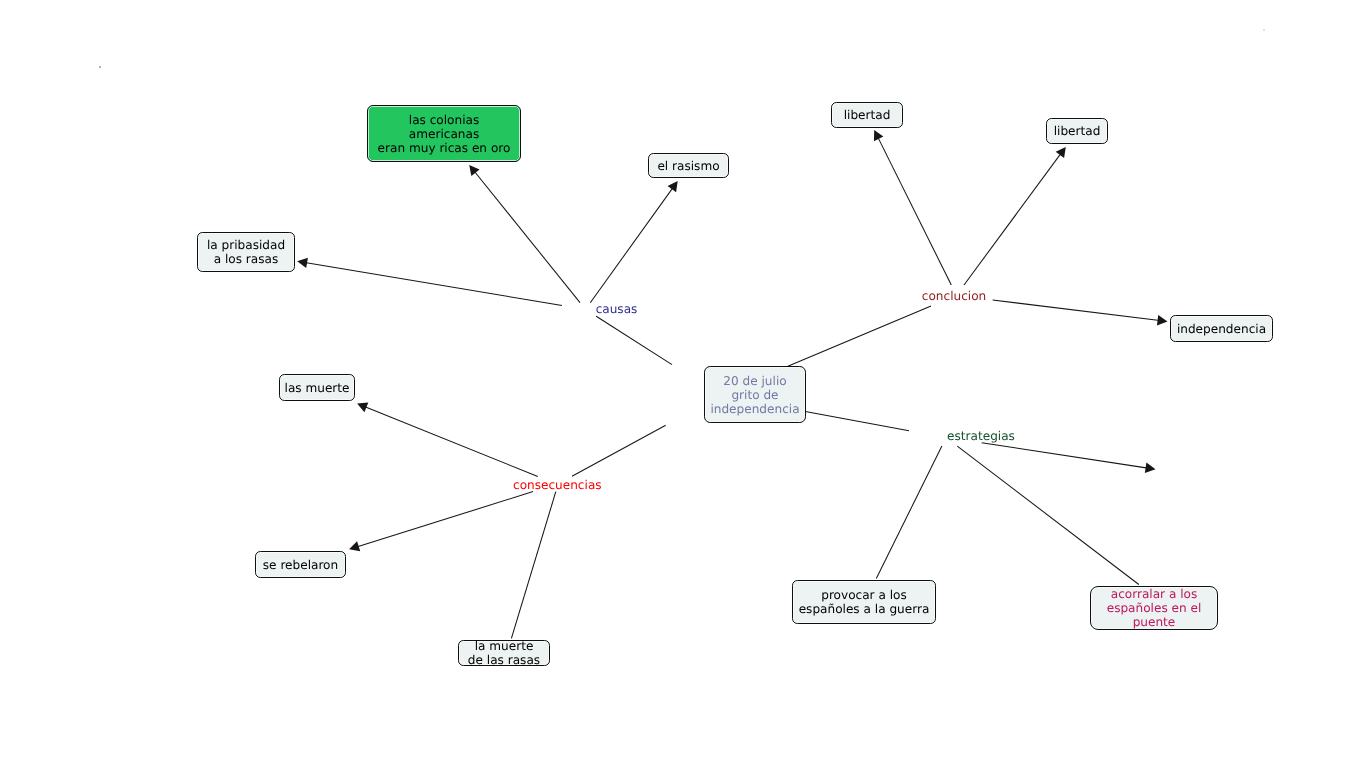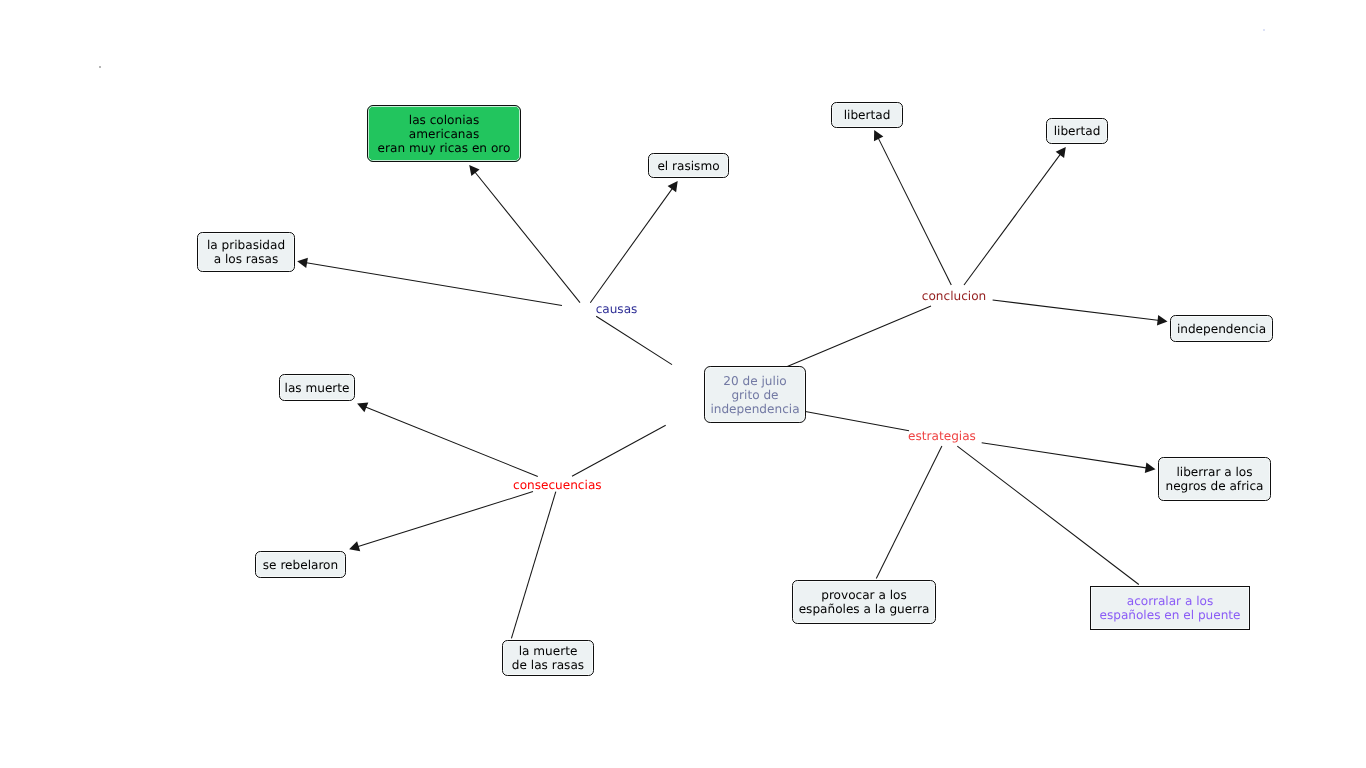"estrategias" div.branch-label { color: #ef4444 -> #14532d; left: 942px -> 981px }
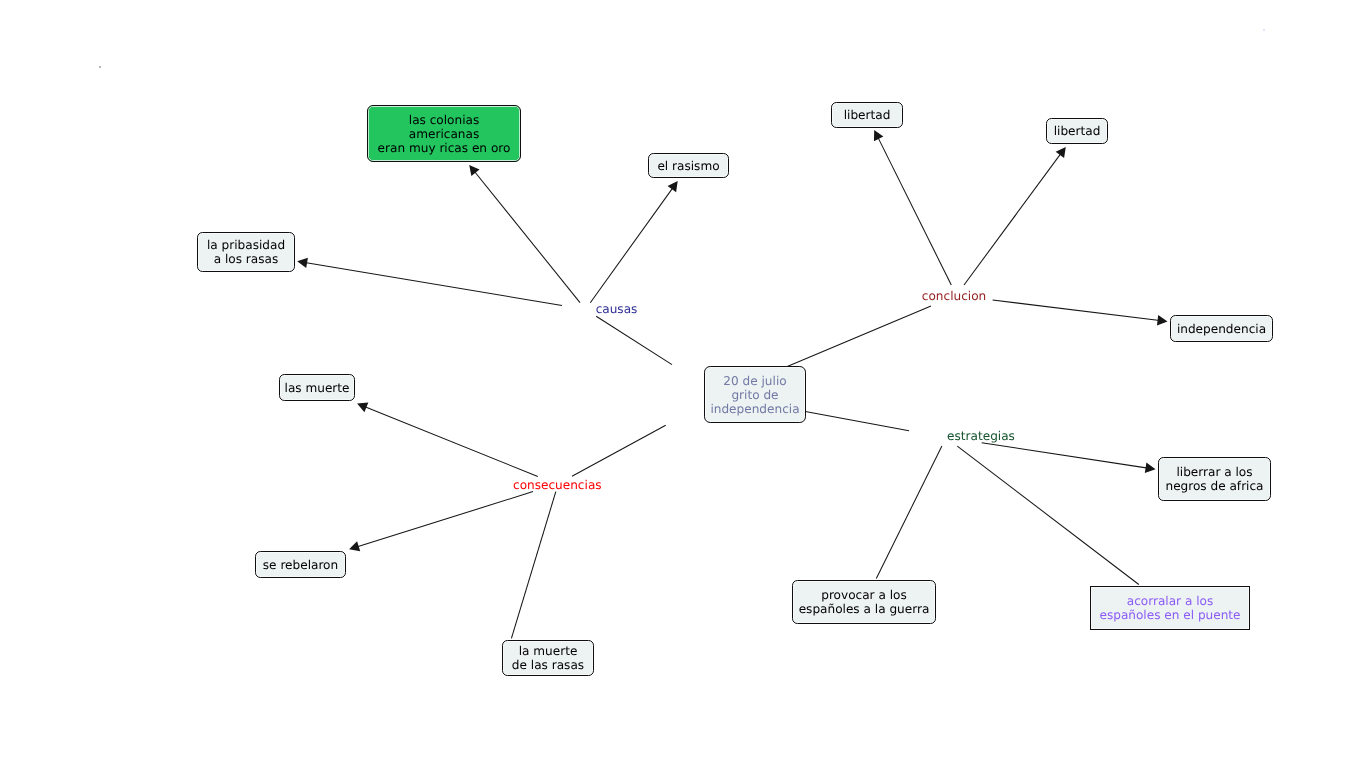"liberrar a los" div.node { html: <div> <span>liberrar a los negros de africa</span> </div> -> none }
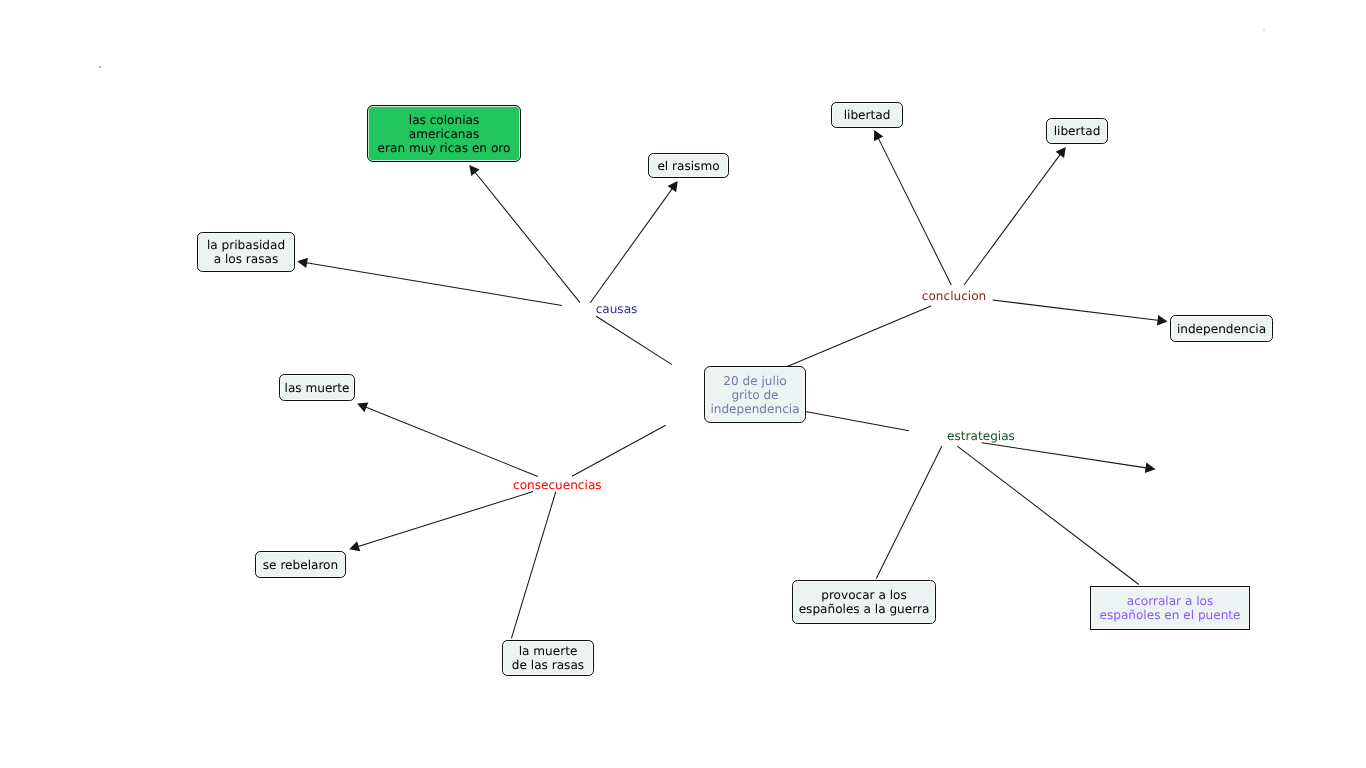"acorralar a los" div.node { border-radius: 0 -> 8px; color: #8b5cf6 -> #be185d; width: 160px -> 128px }
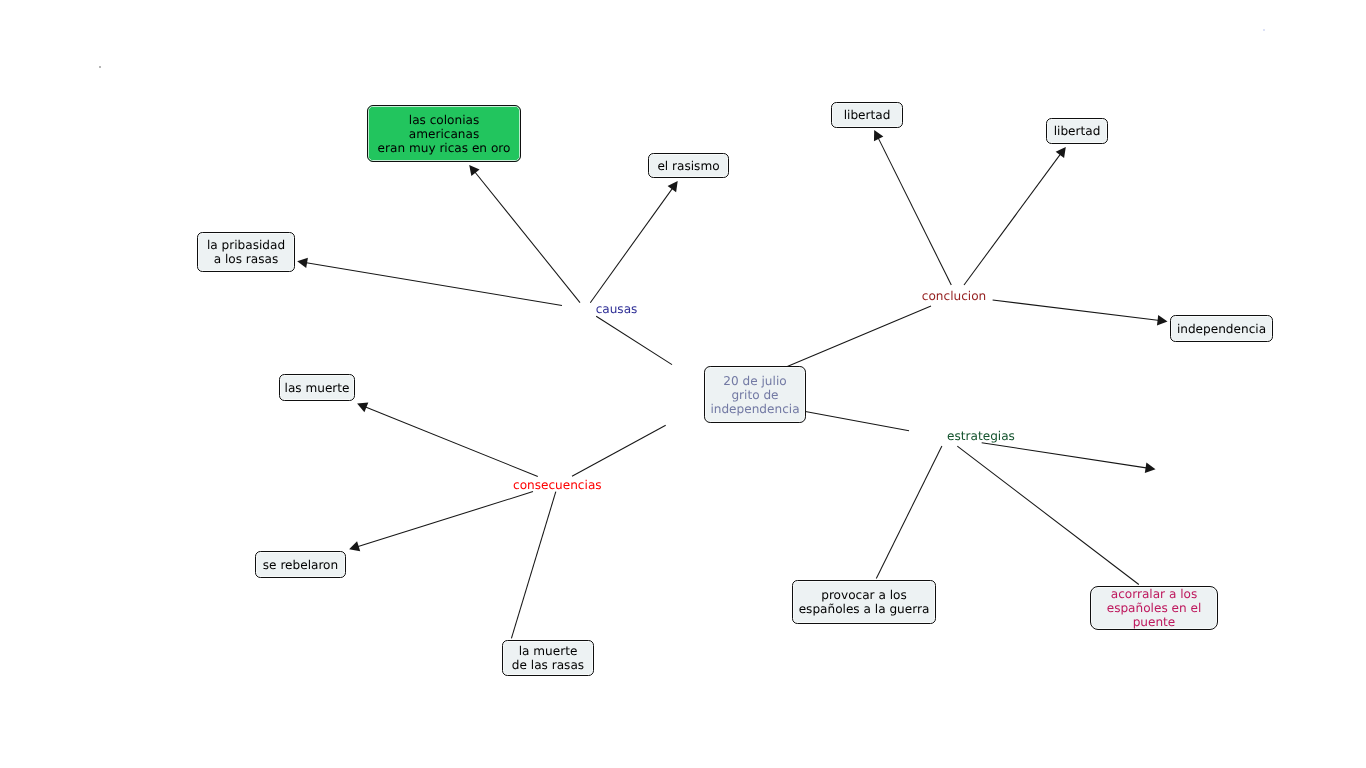"la muerte" div.node { height: 36px -> 26px; margin-left: 44px -> none }
